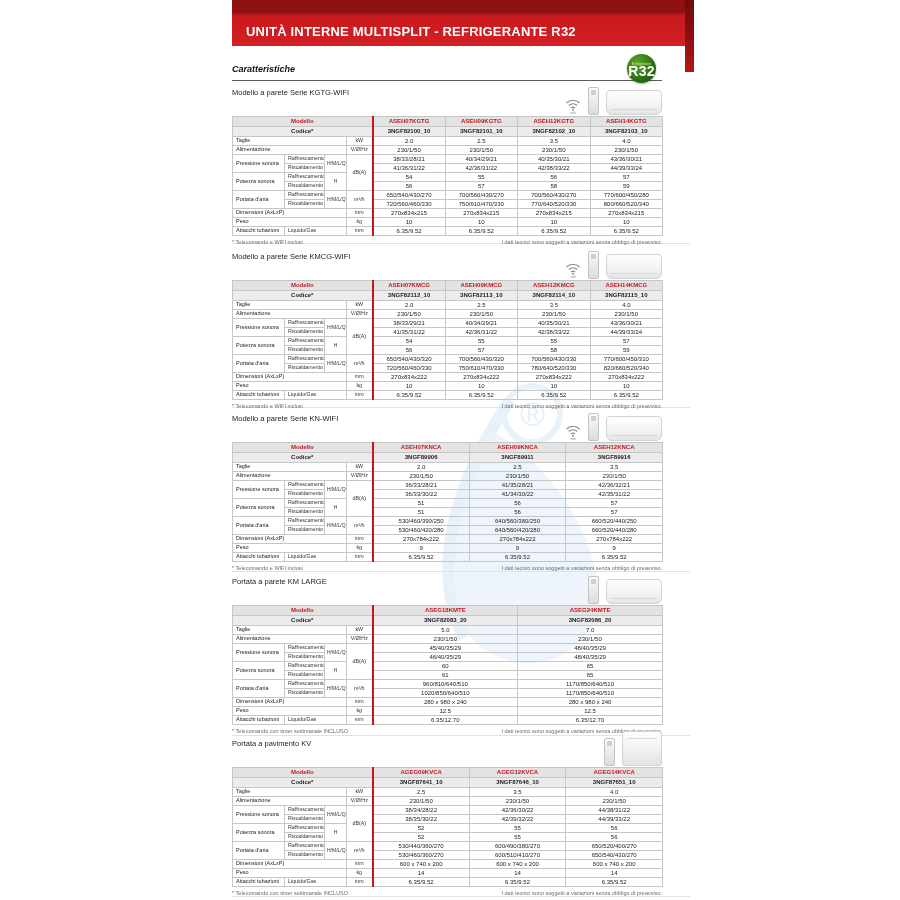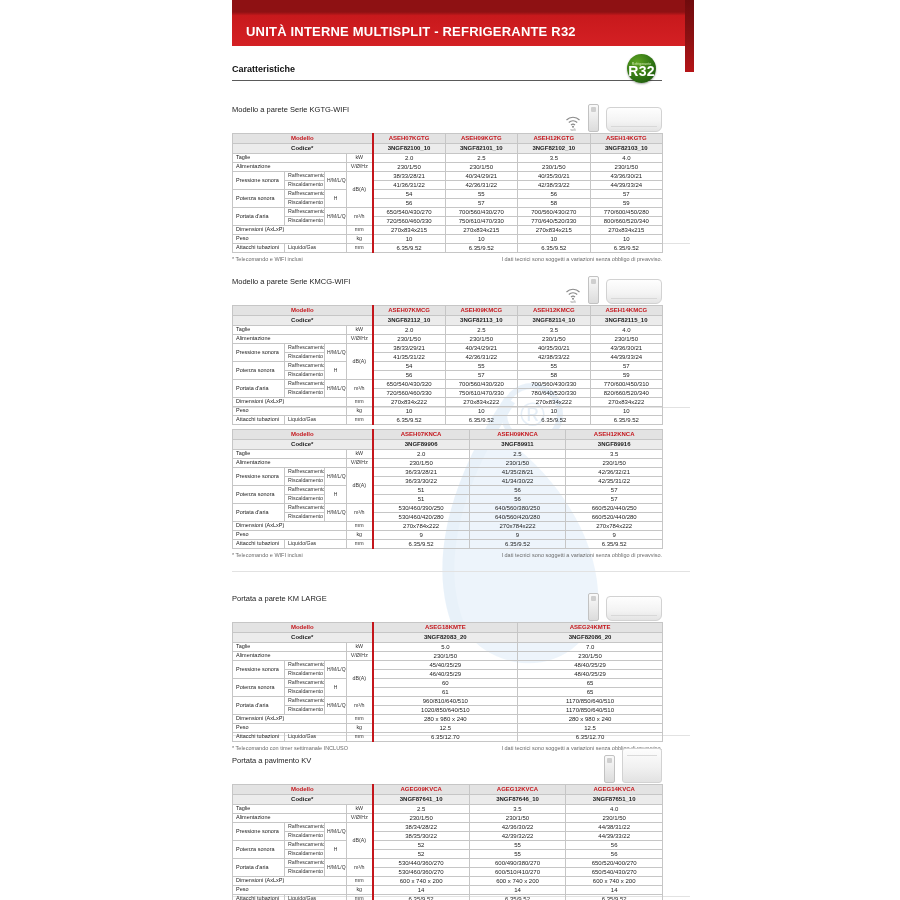"Caratteristiche" .heading { font-style: none -> italic }
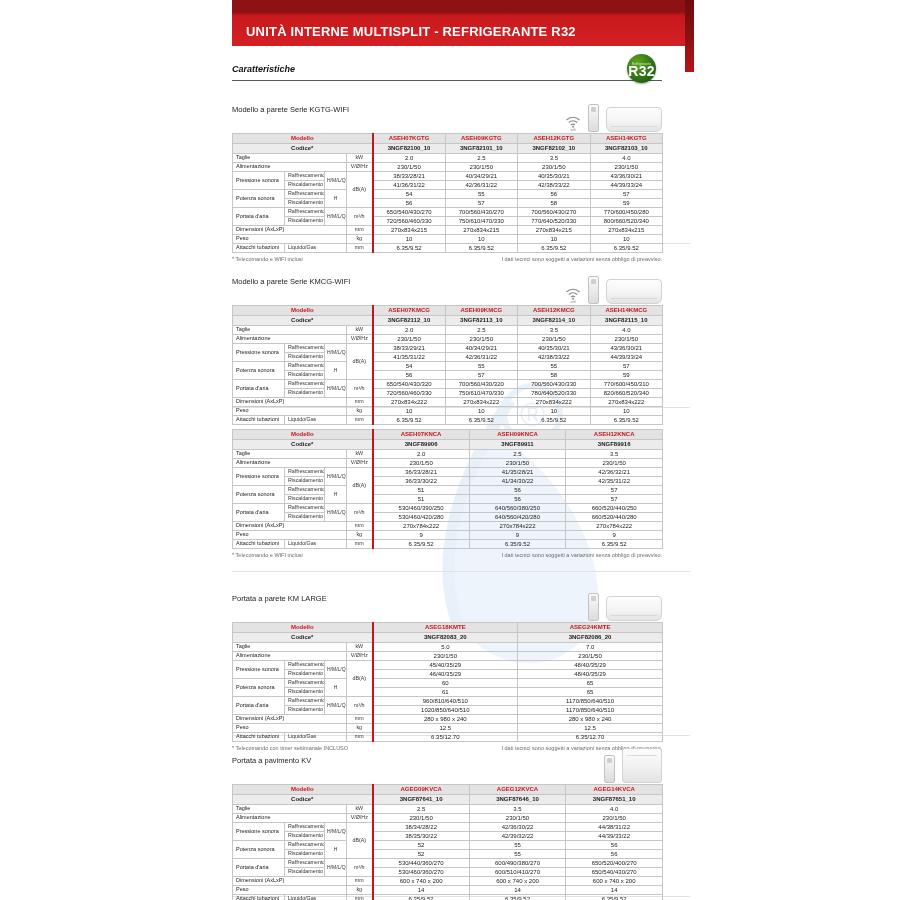"Modello a parete Serie KGTG-WIFI" .section { margin-top: 17px -> none }
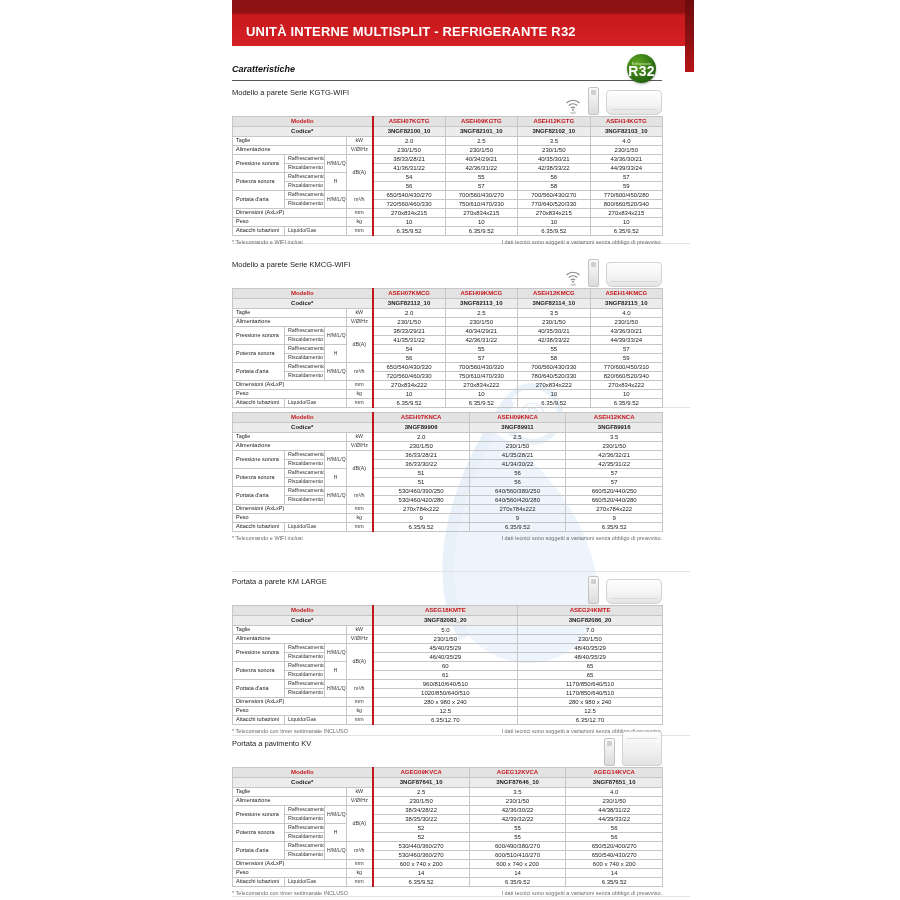"Modello a parete Serie KMCG-WIFI" div.section { top: 258px -> 250px }
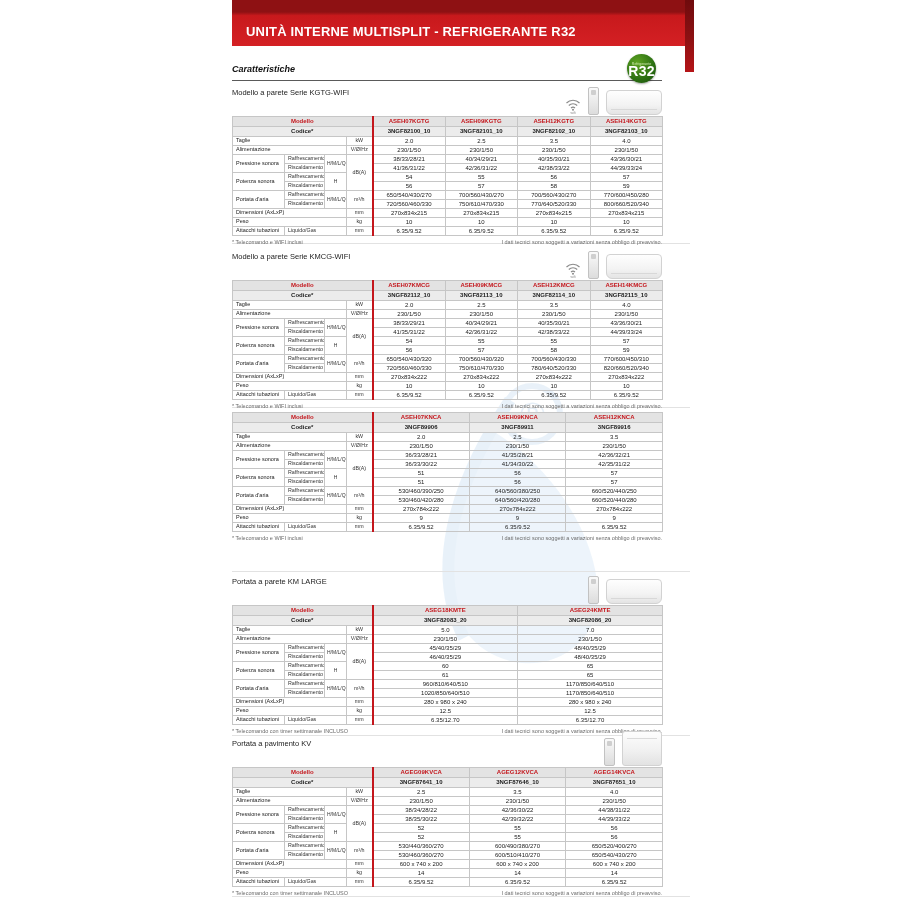"Modello a parete Serie KN-WIFI" div.sec-head { html: none -> <div> <div>Modello a parete Serie KN-WIFI</div> <div> <div> <svg> <path></path> <path></path> <path></path> <circle></circle> </svg> <div>wifi</div> </div> <div></div> <div></div> </div> </div> }
